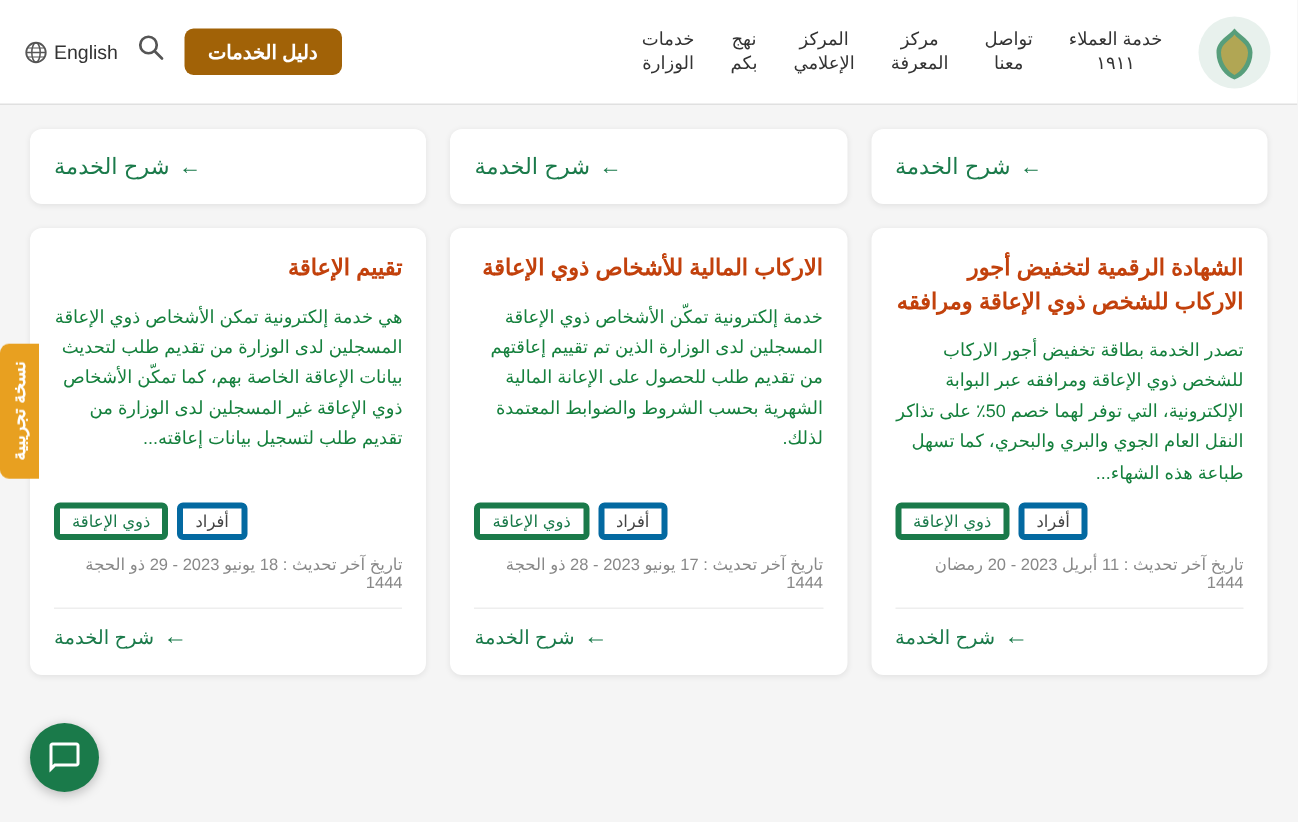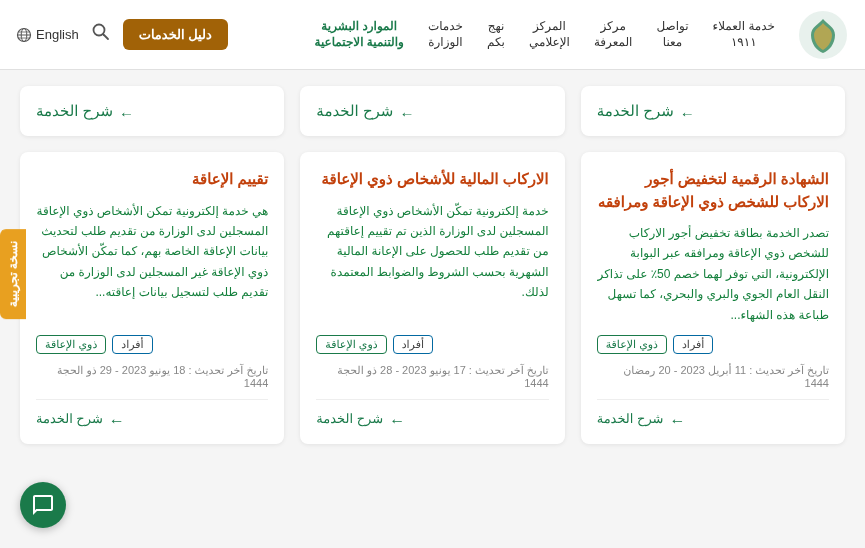"الموارد البشرية" li { html: <li>الموارد البشرية<br>والتنمية الاجتماعية</li> -> none }
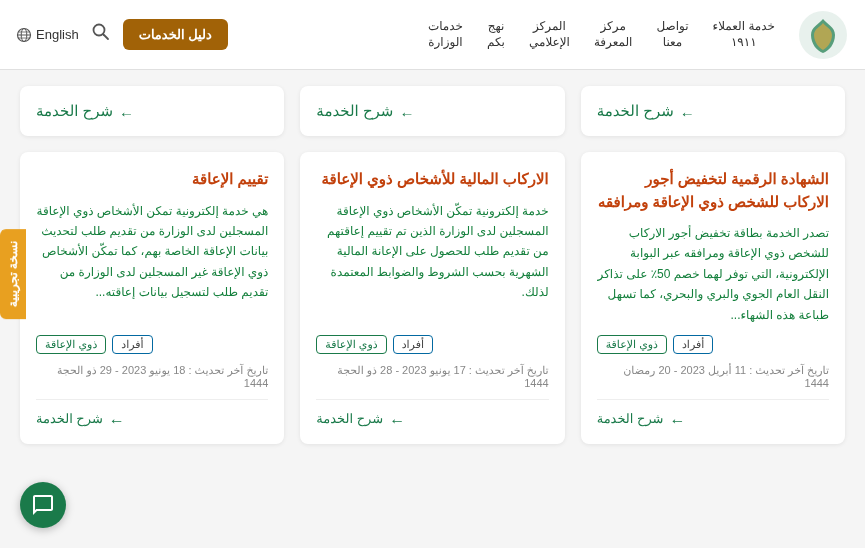"ذوي الإعاقة" .tag { border: 1px solid #0369a1 -> 4px solid #0369a1 }
